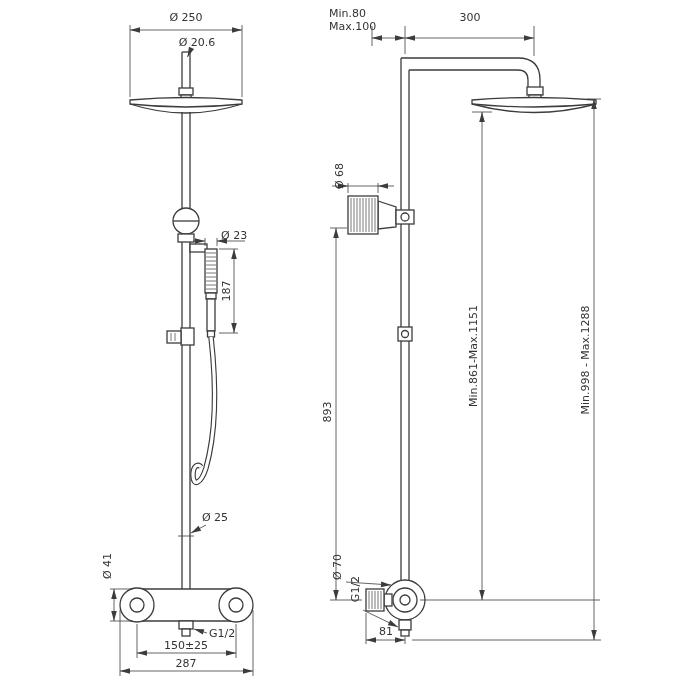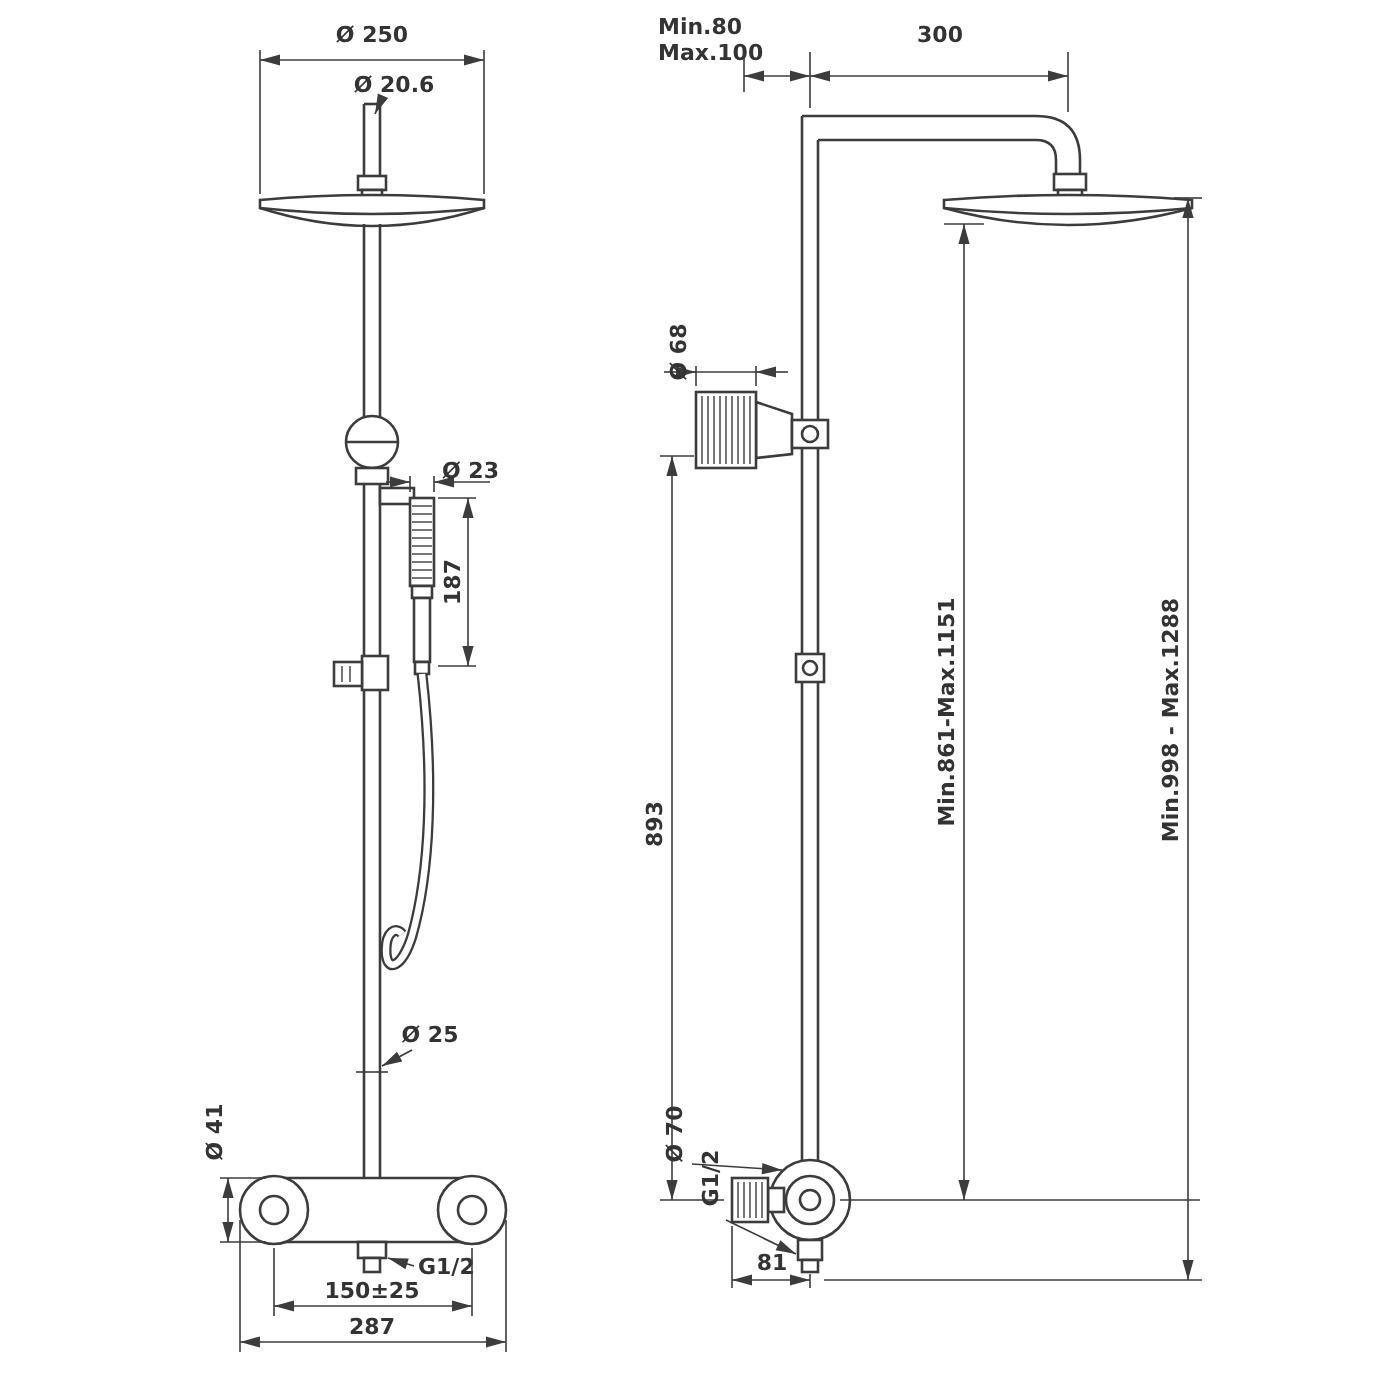"Ø 250" .stage { font-weight: bold -> none }
